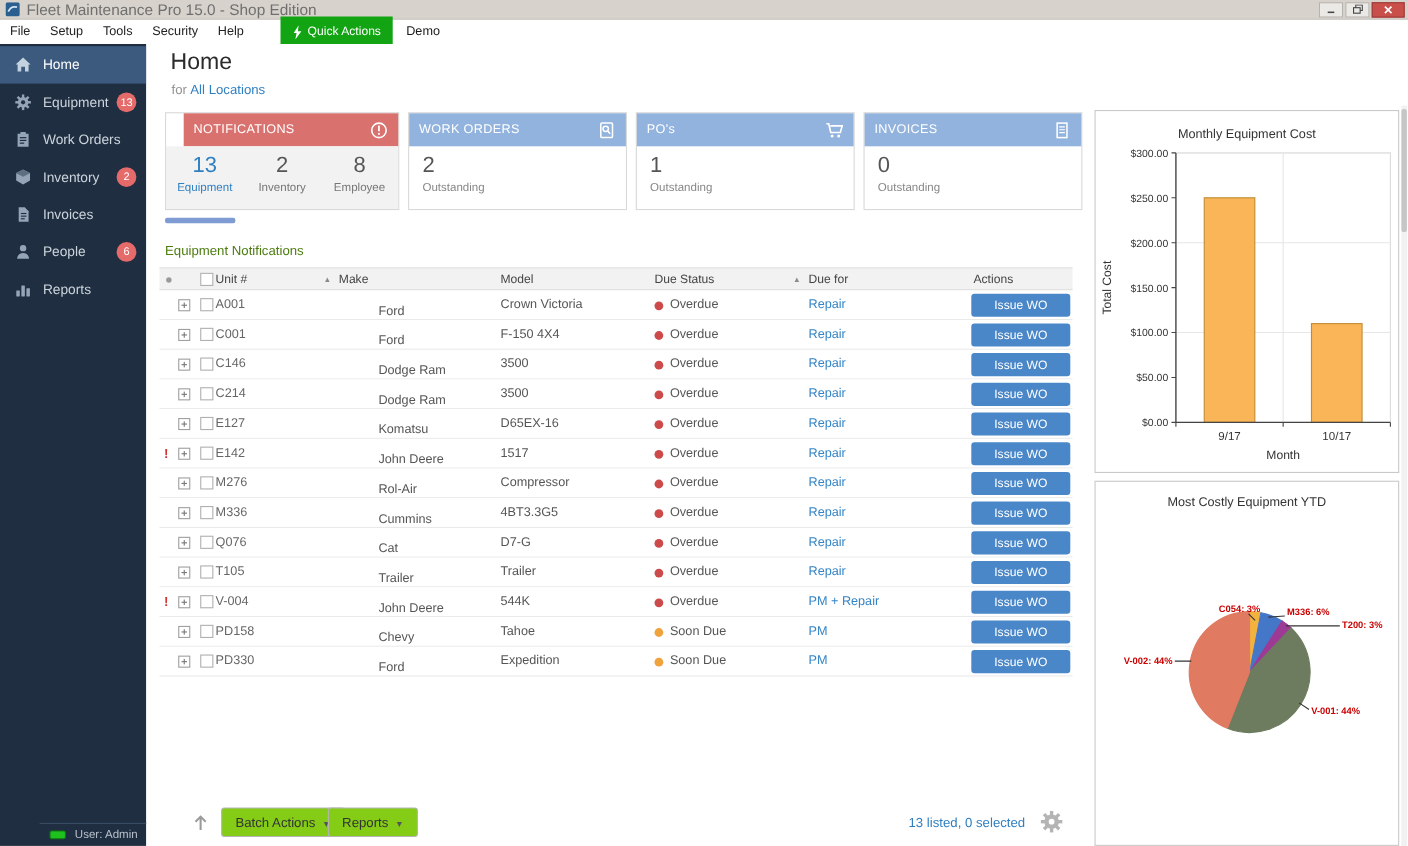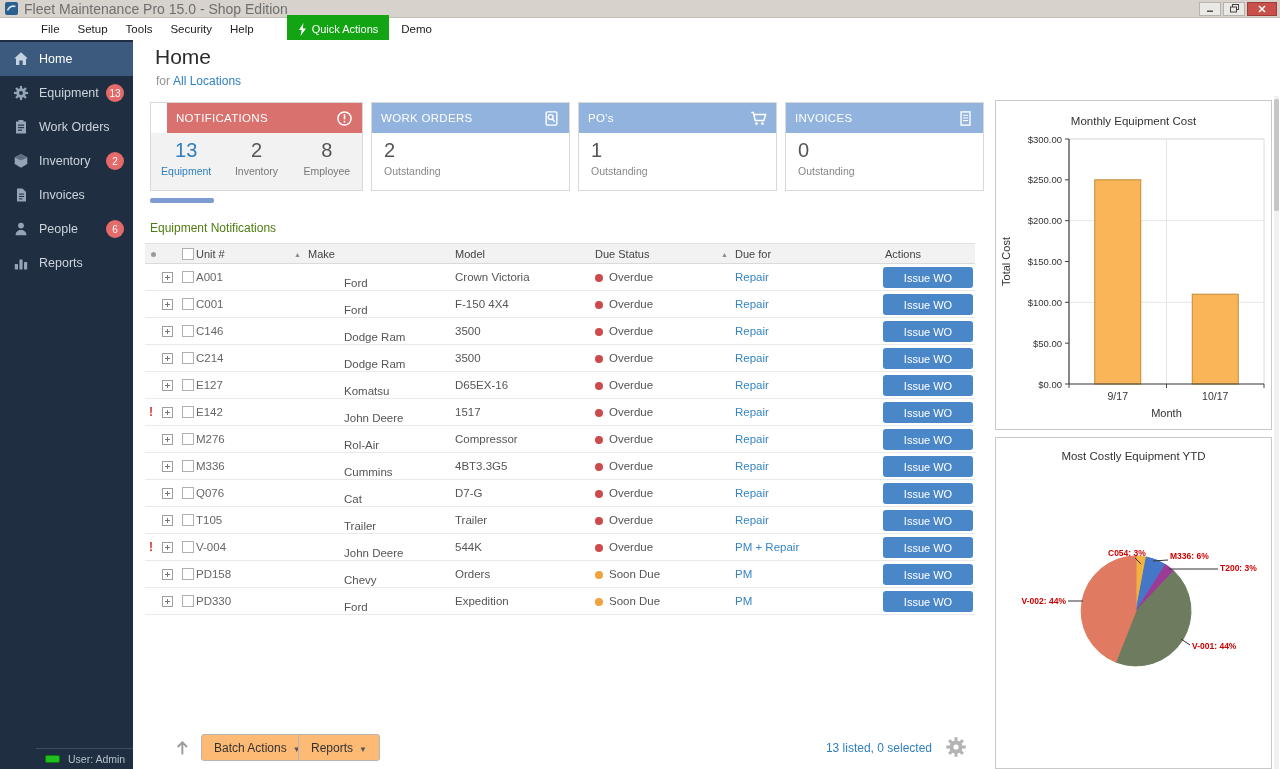"File" .menubar { padding-left: 32px -> none }
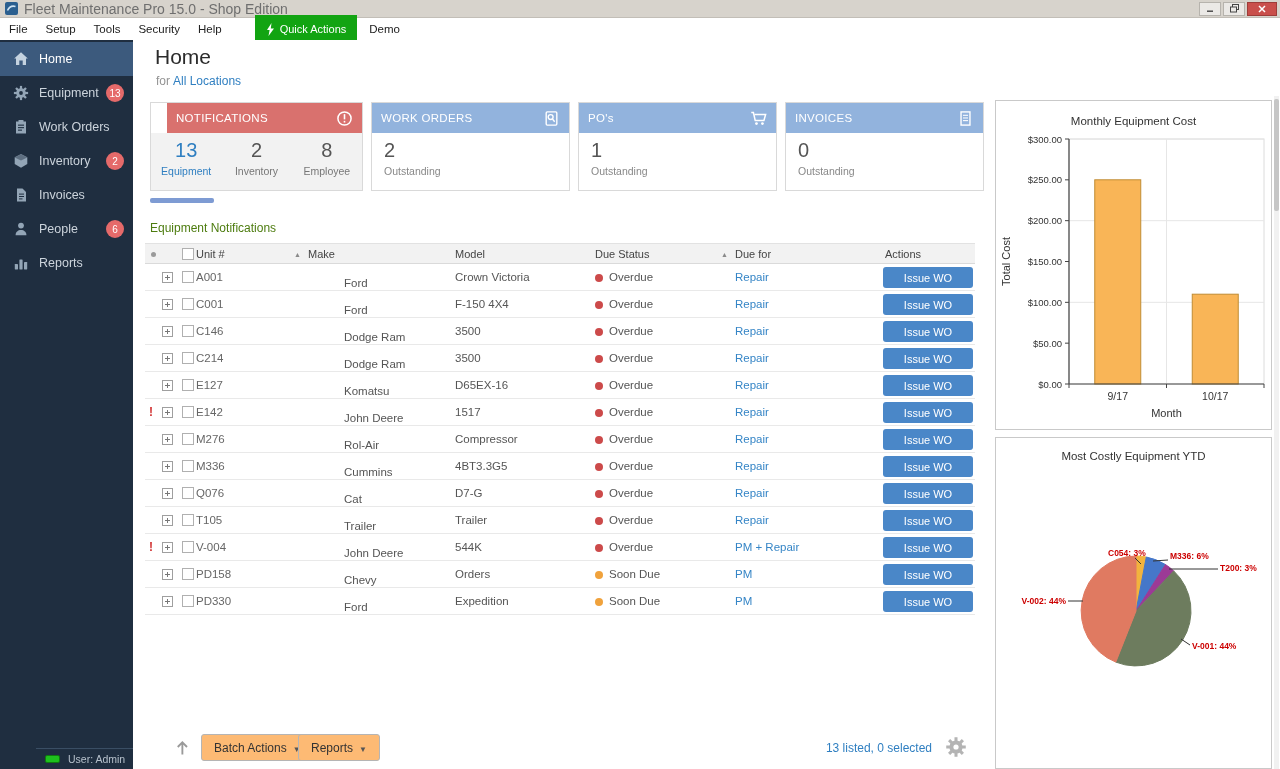"Orders" span.c-model { text: Orders -> Tahoe }
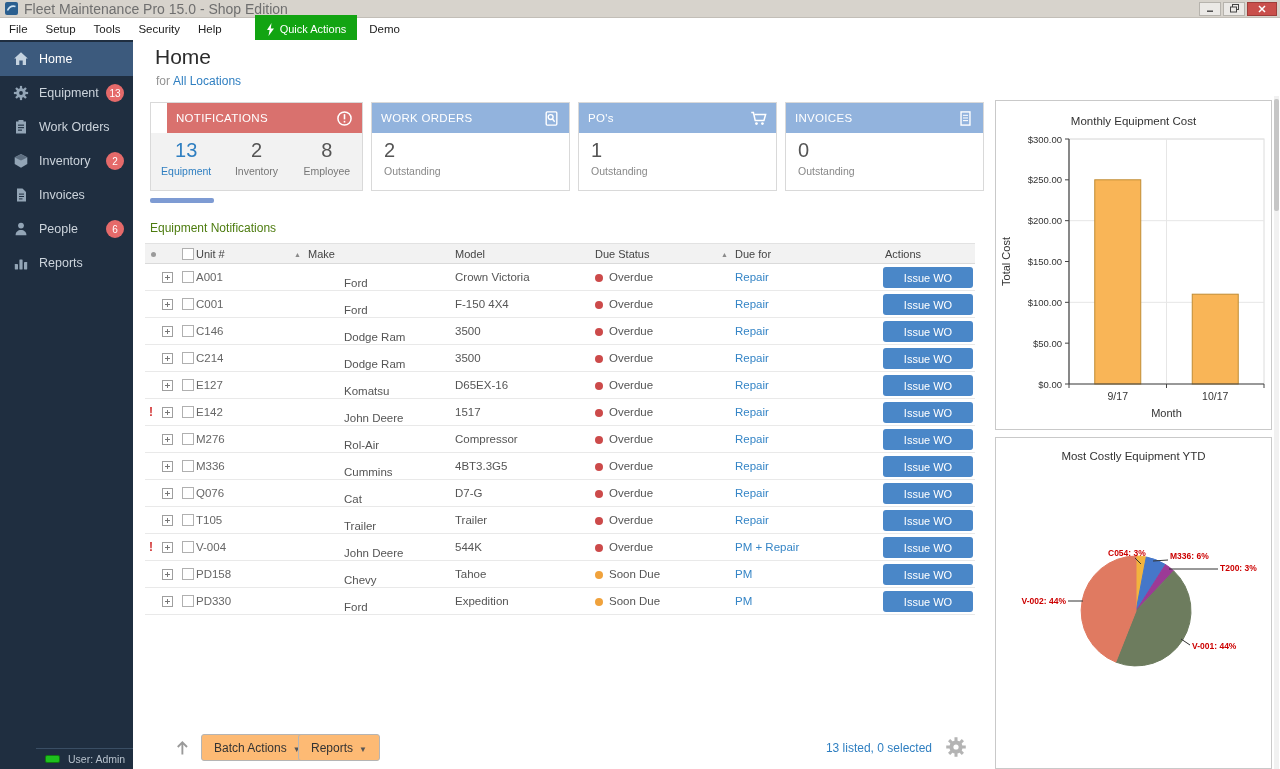"Batch Actions ▼" .fbtn { background: #fdba74 -> #84cc16 }
